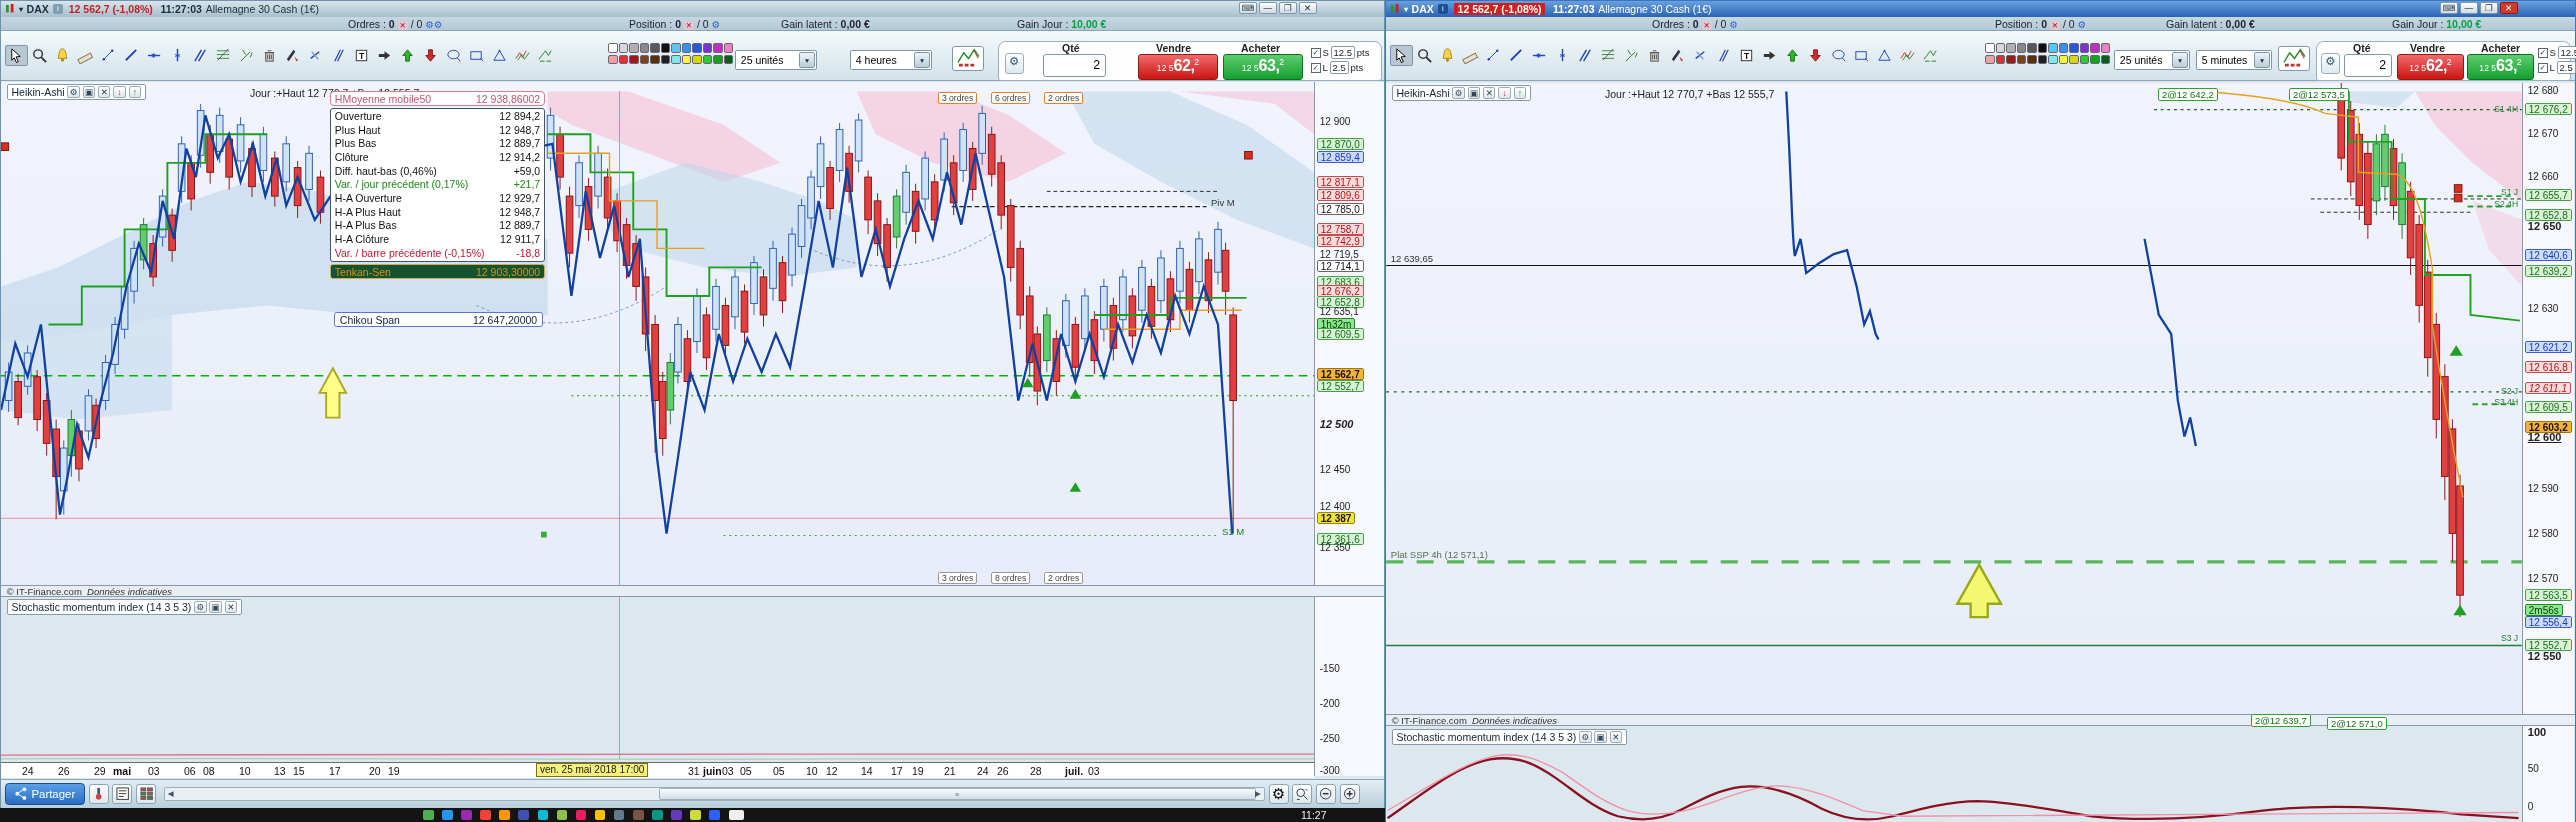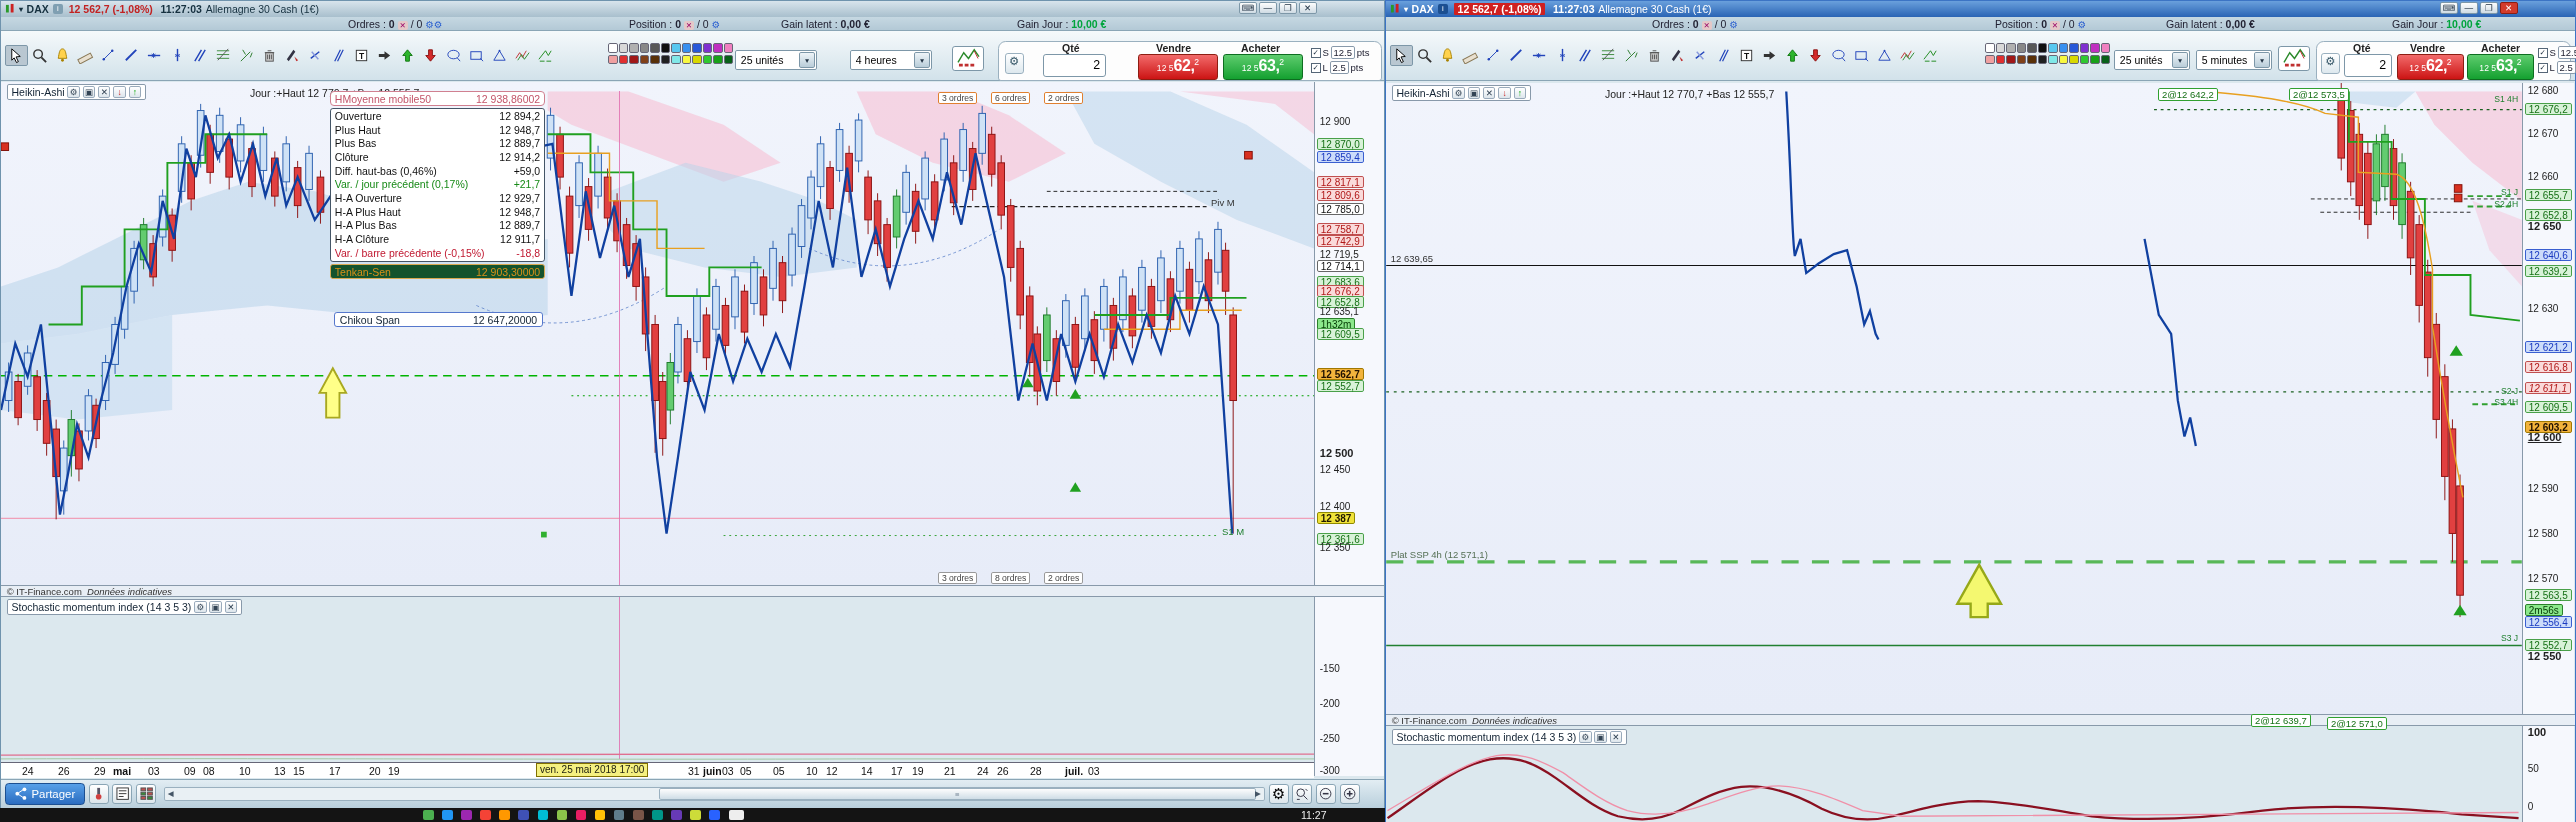"S1 4H" div.slab { top: 11px -> 21px }
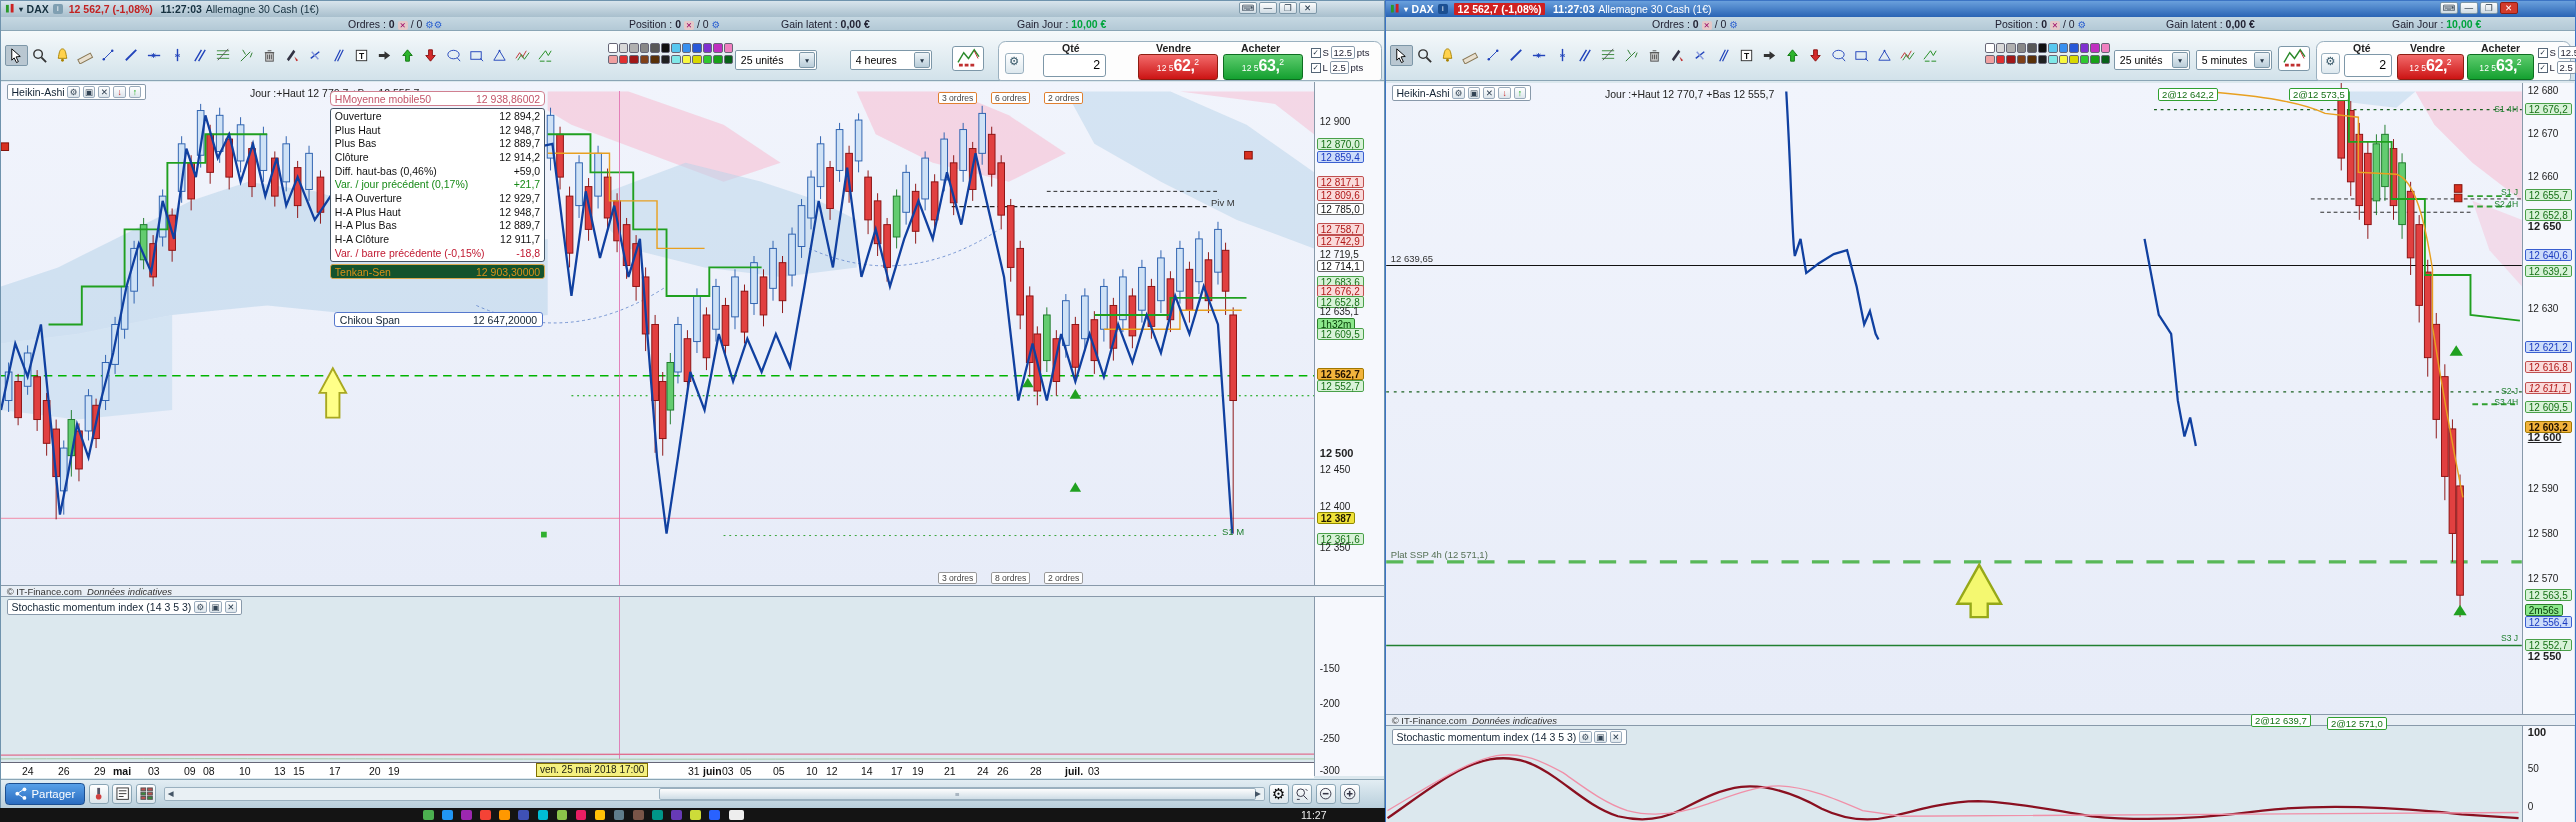"12 500" div.chip { font-style: none -> italic; top: 366px -> 337px }
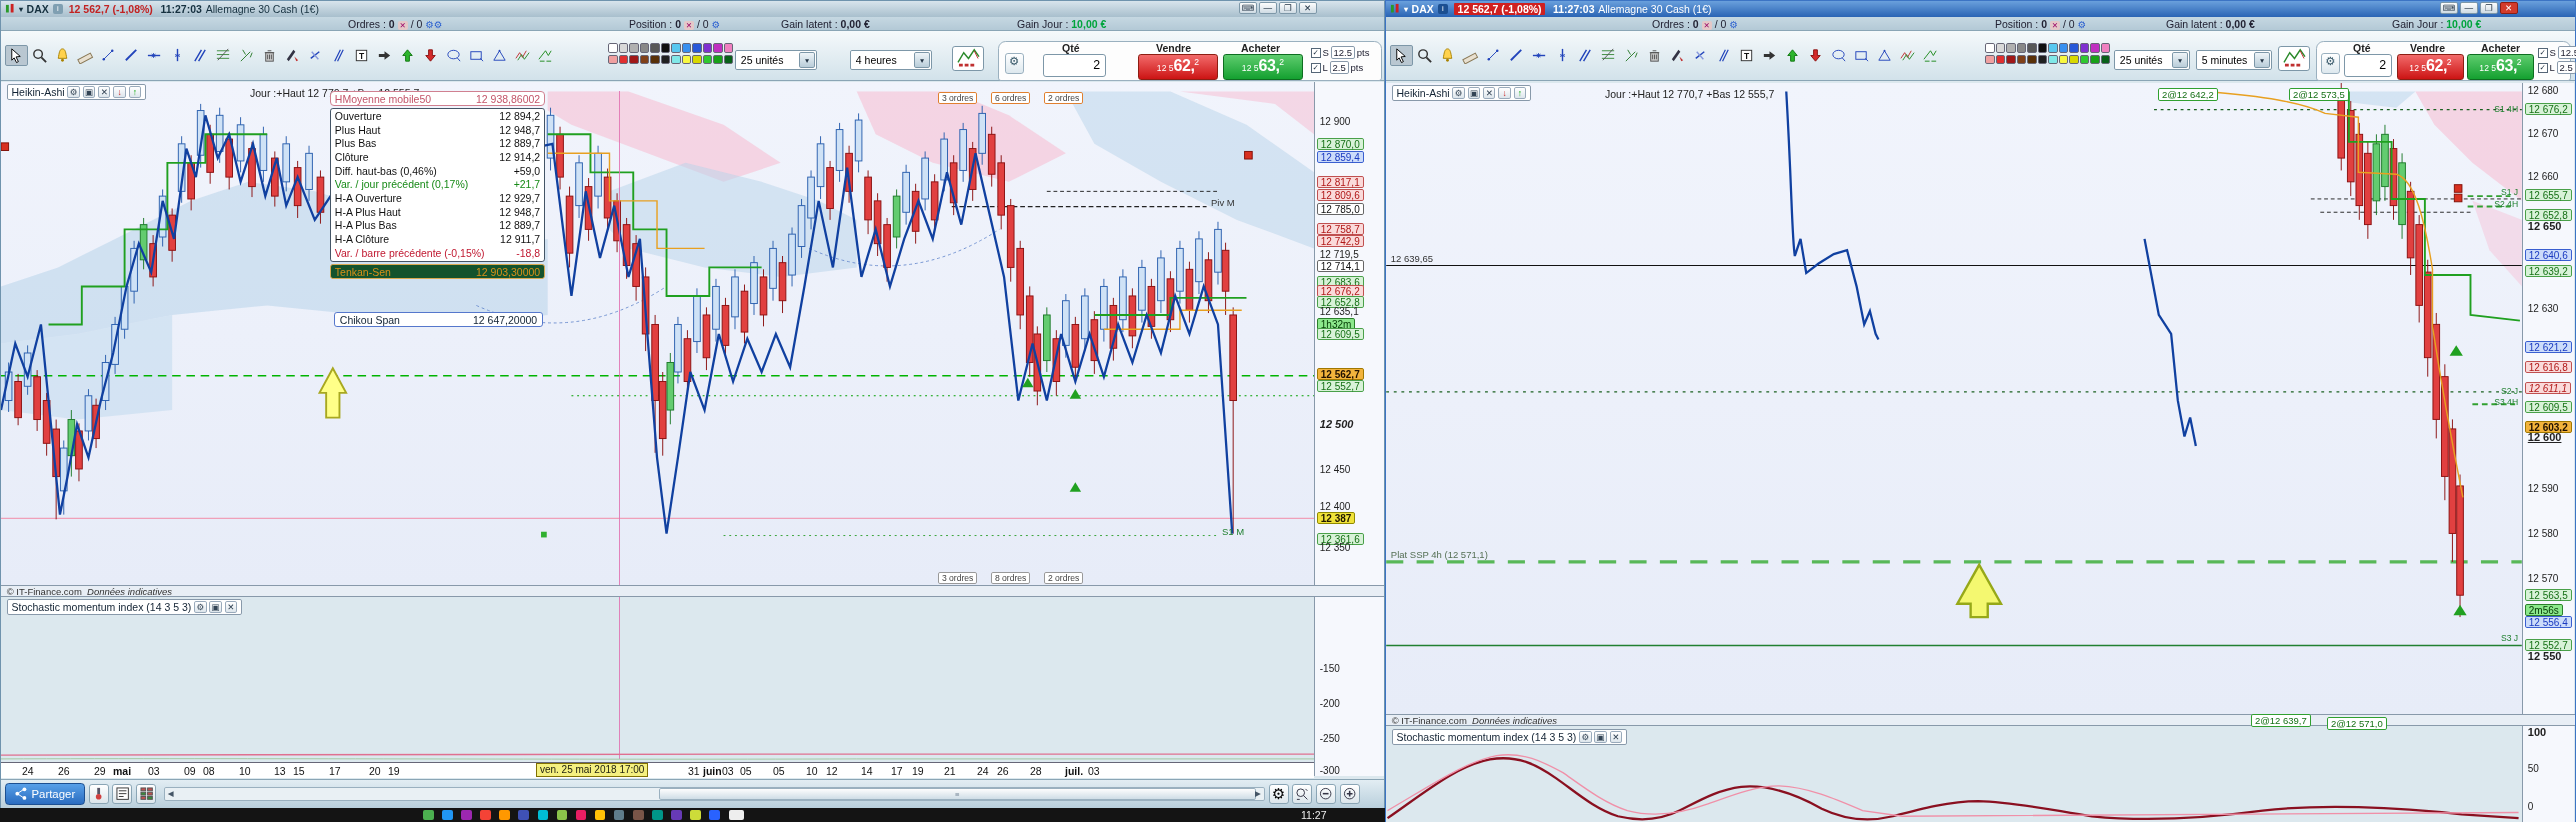"09" span.dlab { text: 09 -> 06 }
